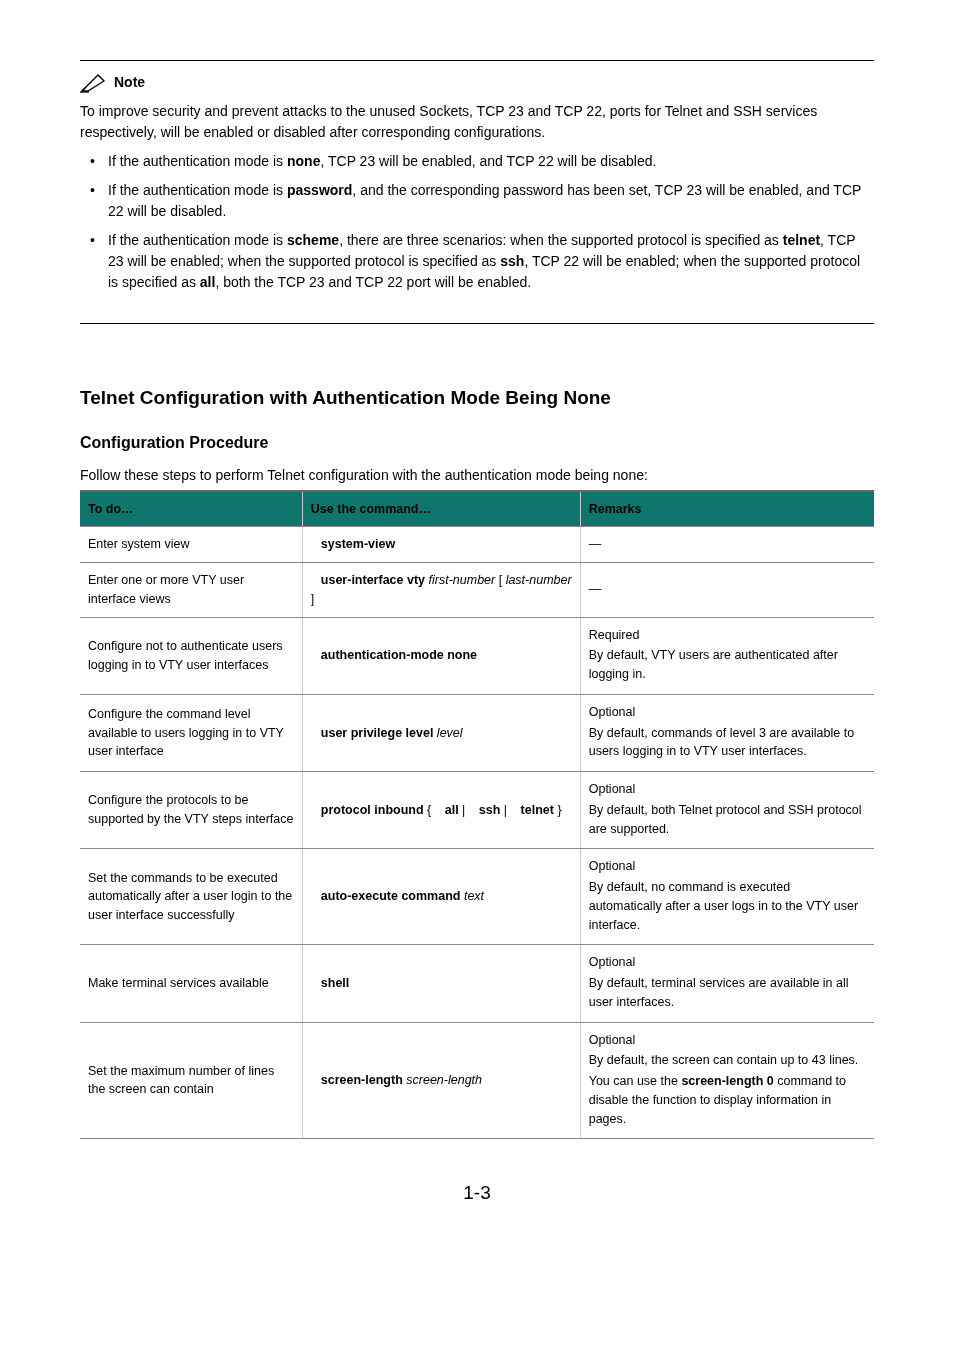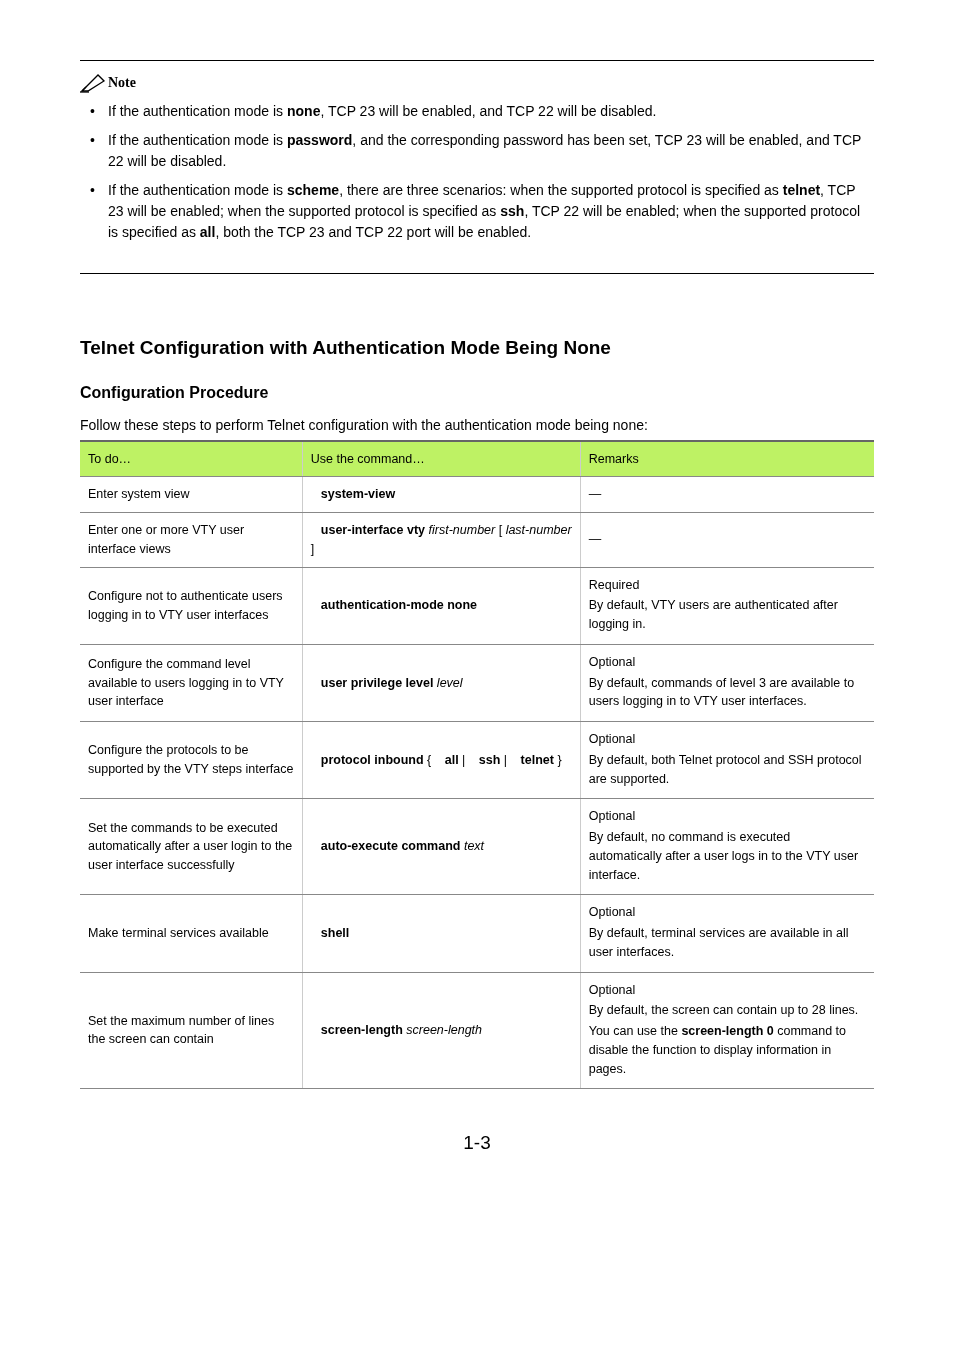"Note" .note-header { font-family: Liberation Serif, serif -> none; gap: none -> 6px }
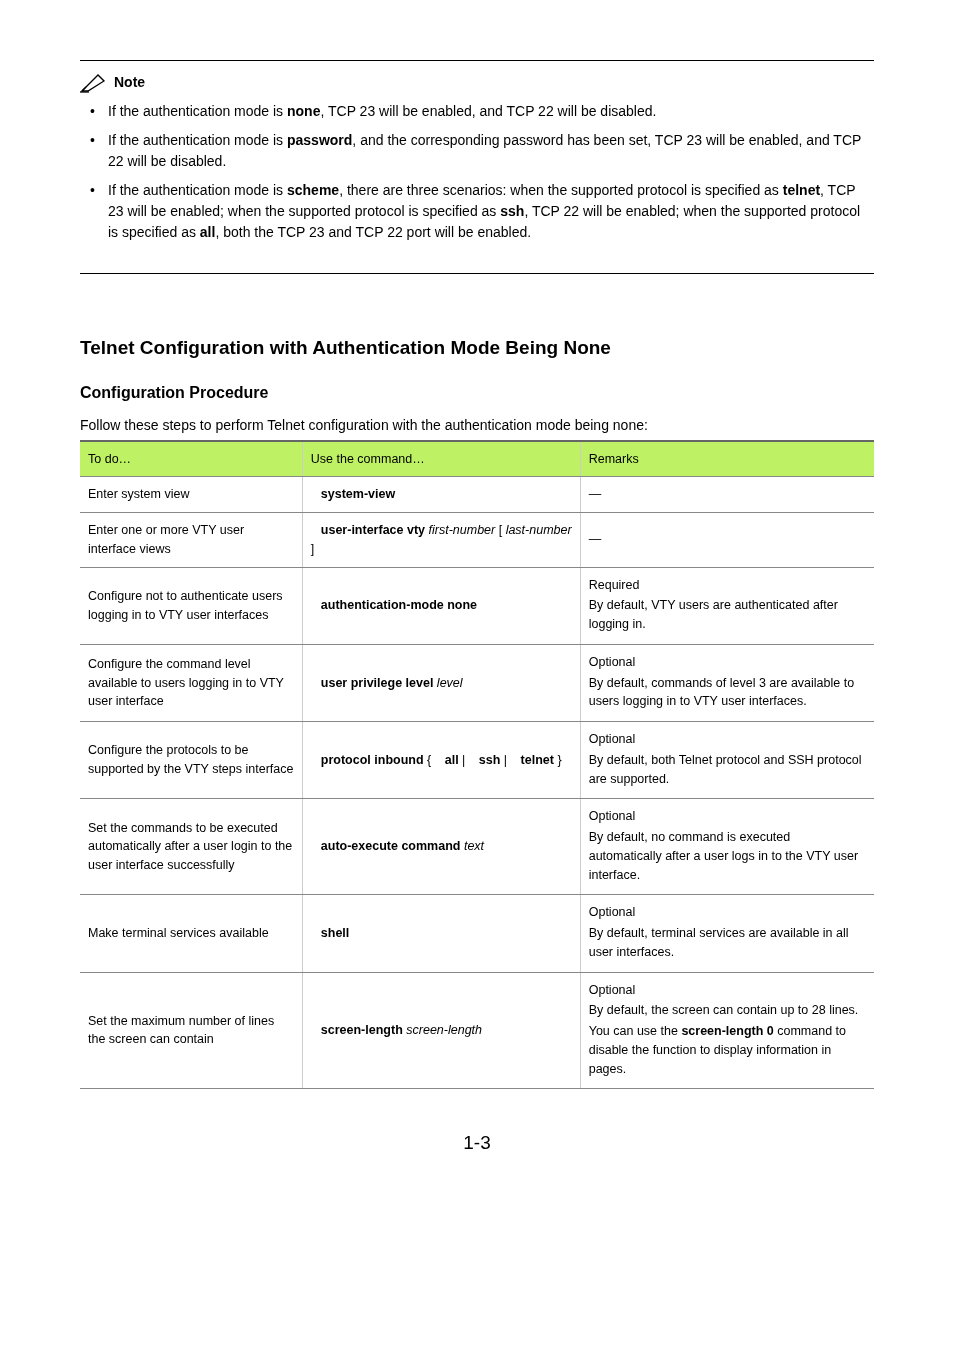"To improve security and prevent" p { html: none -> <p>To improve security and prevent attacks to the unused Sockets, TCP 23 and TCP 22, ports for Telnet and SSH services respectively, will be enabled or disabled after corresponding configurations.</p> }
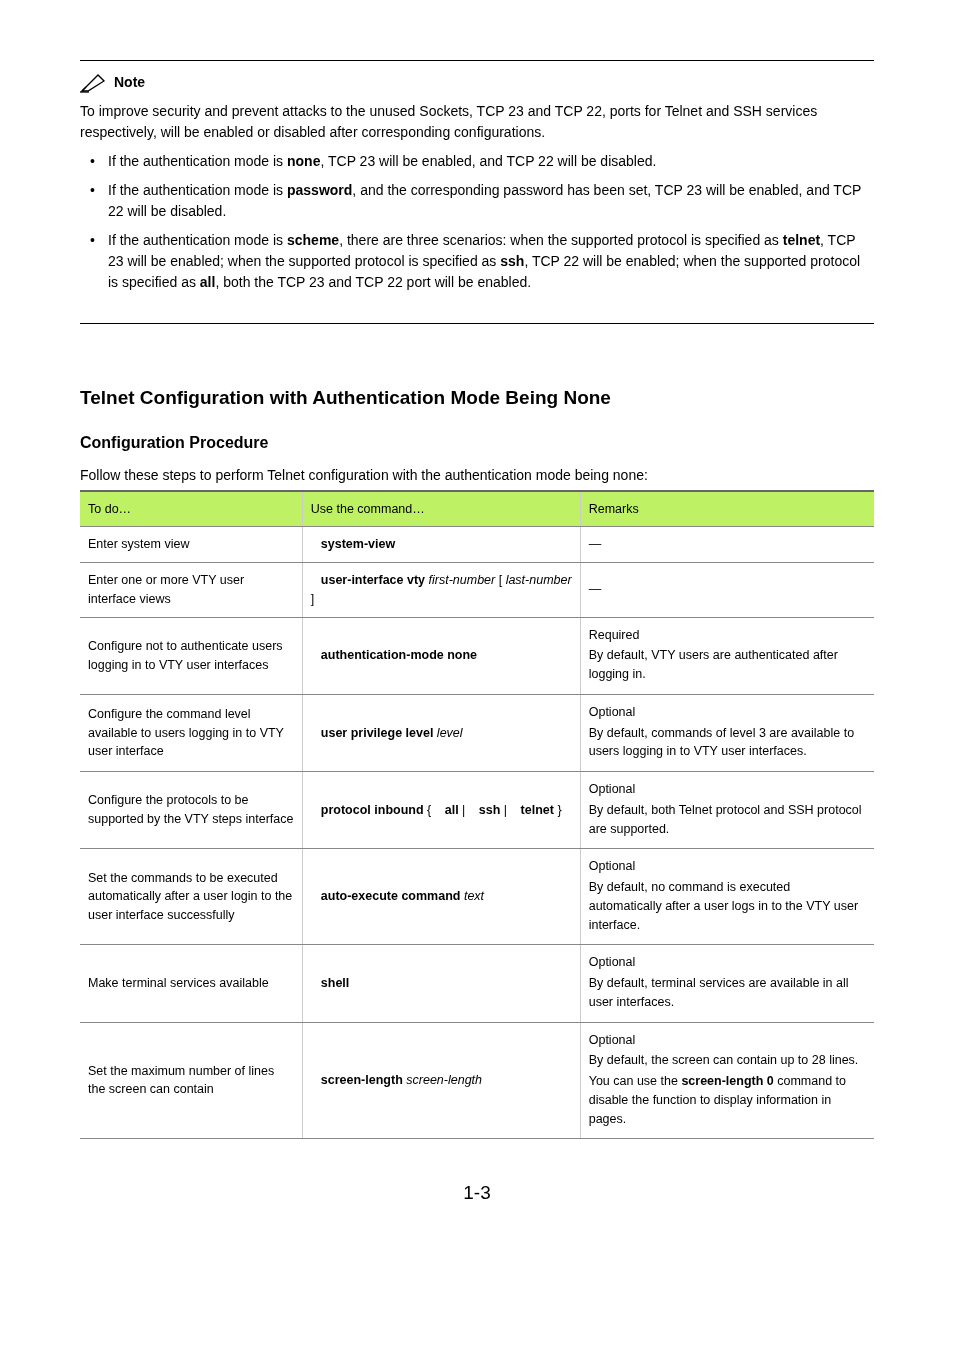"To do…" table.cfg th { background: #bef264 -> #0f766e; font-weight: normal -> bold }
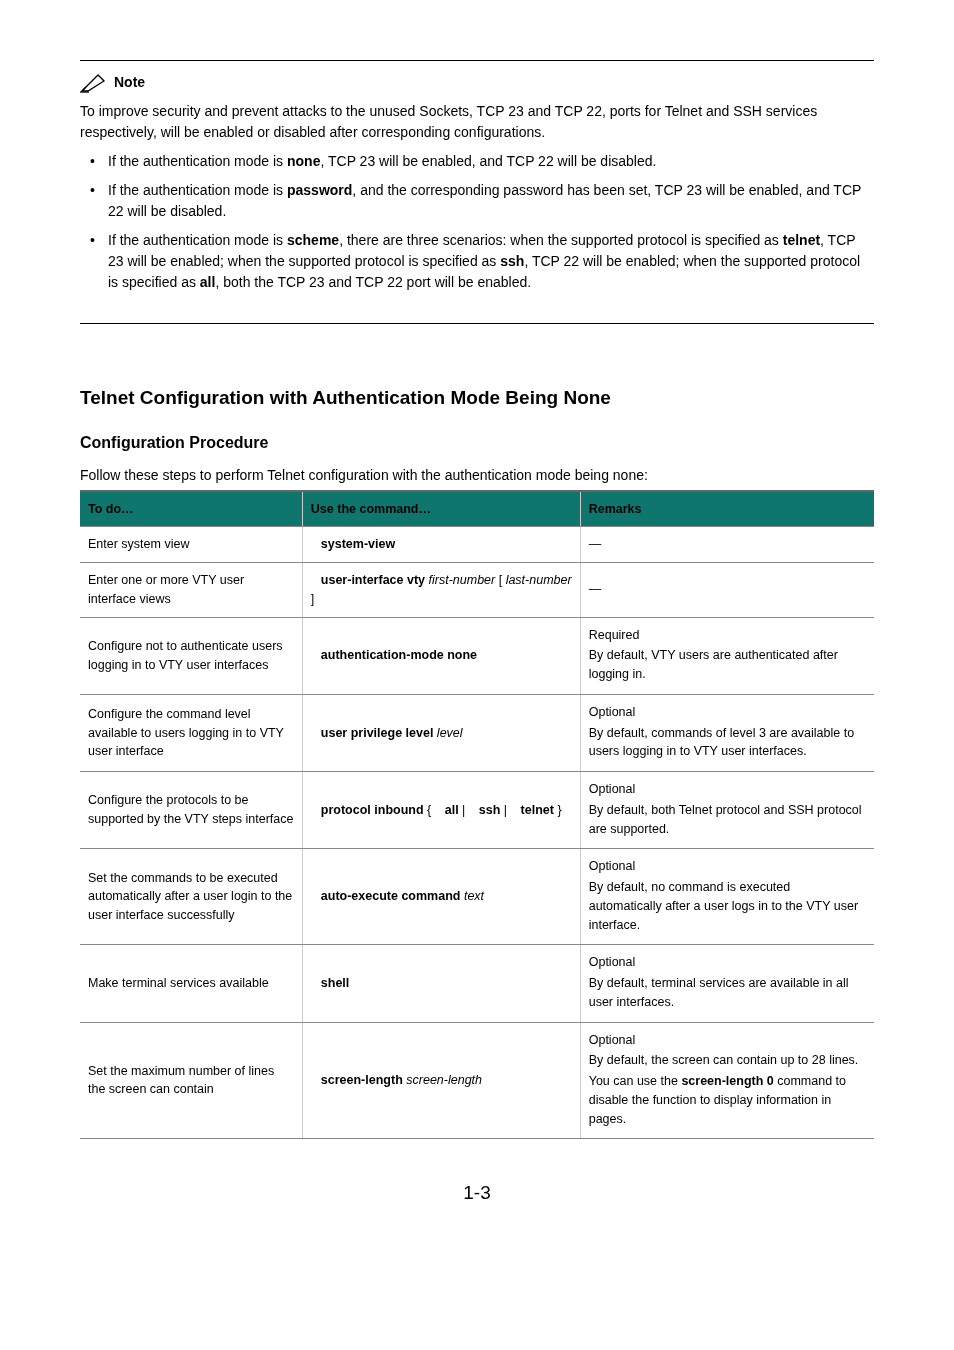"By default, the screen can" p { text: 28 -> 43 }
